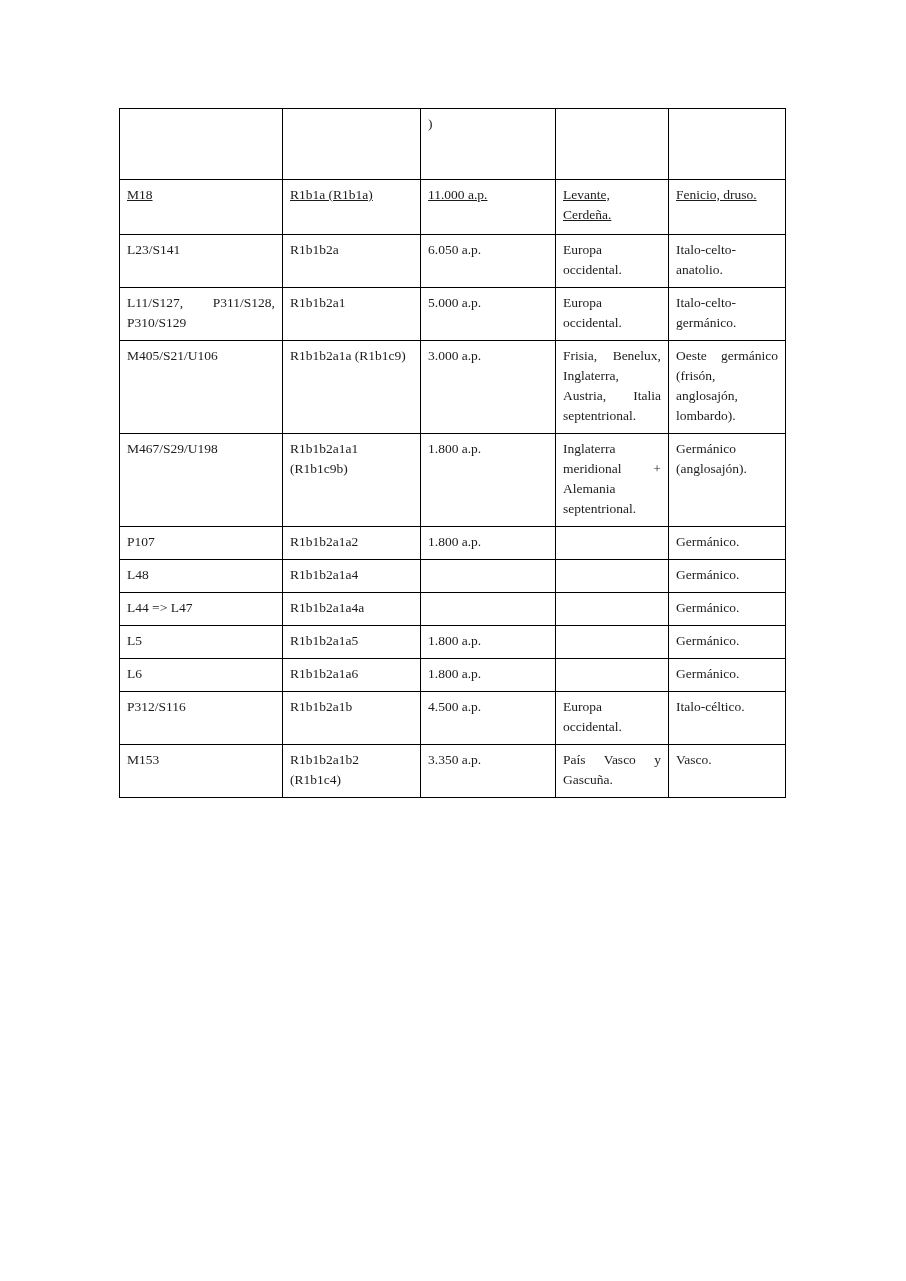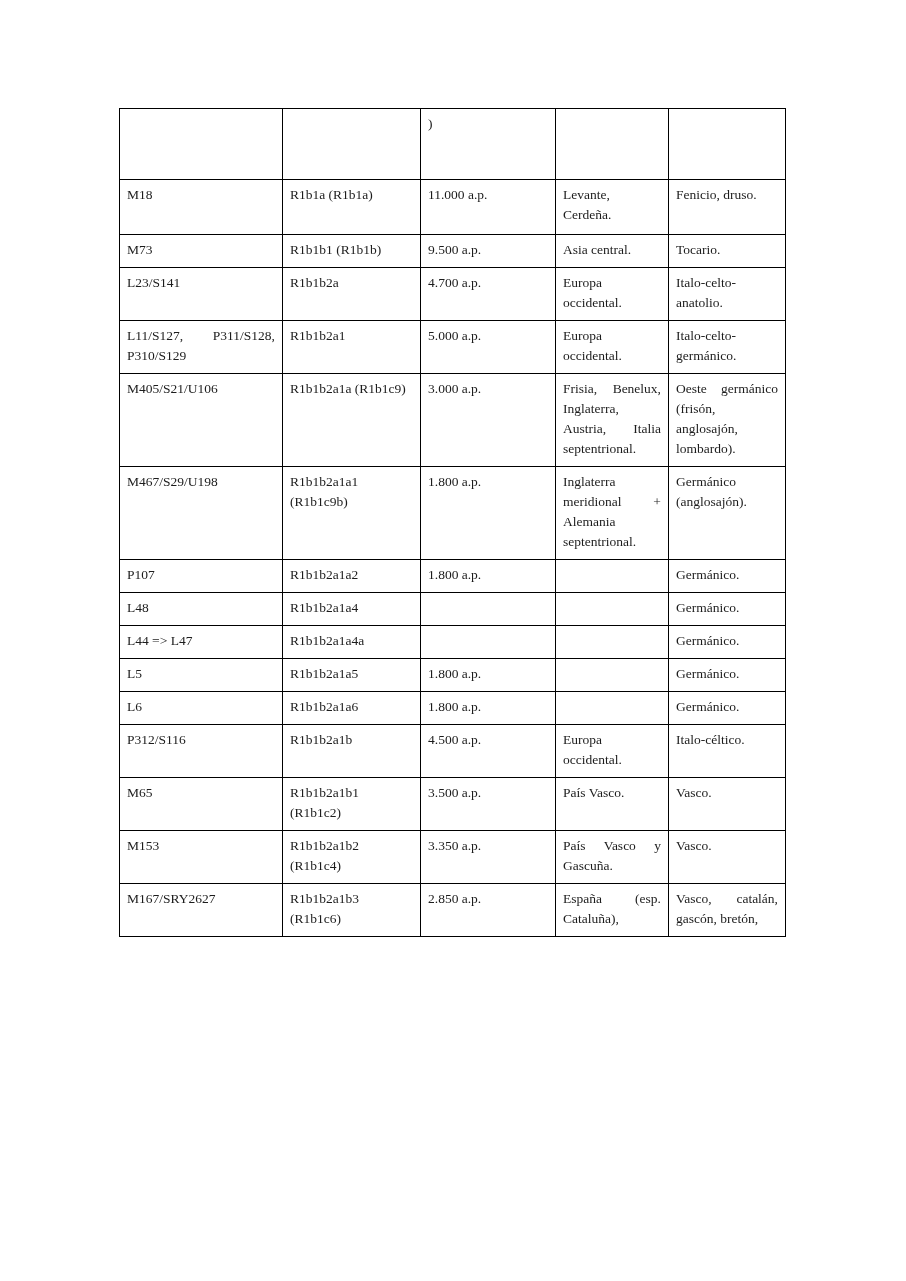"M18" tr.row-m18 td { text-decoration: none -> underline }
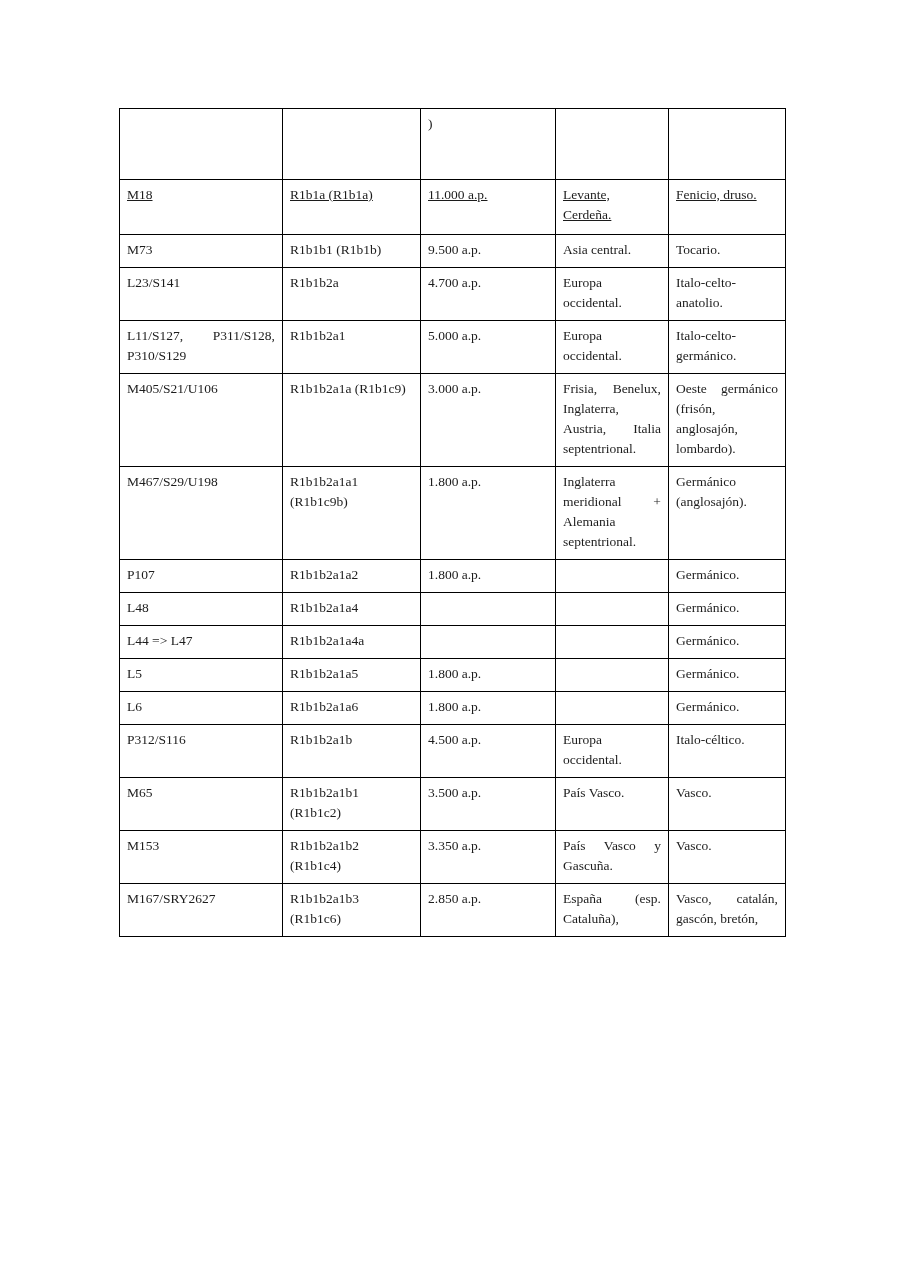"M73" tr { html: <tr> <td>M73</td> <td>R1b1b1 (R1b1b)</td> <td>9.500 a.p.</td> <td>Asia central.</td> <td>Tocario.</td> </tr> -> none }
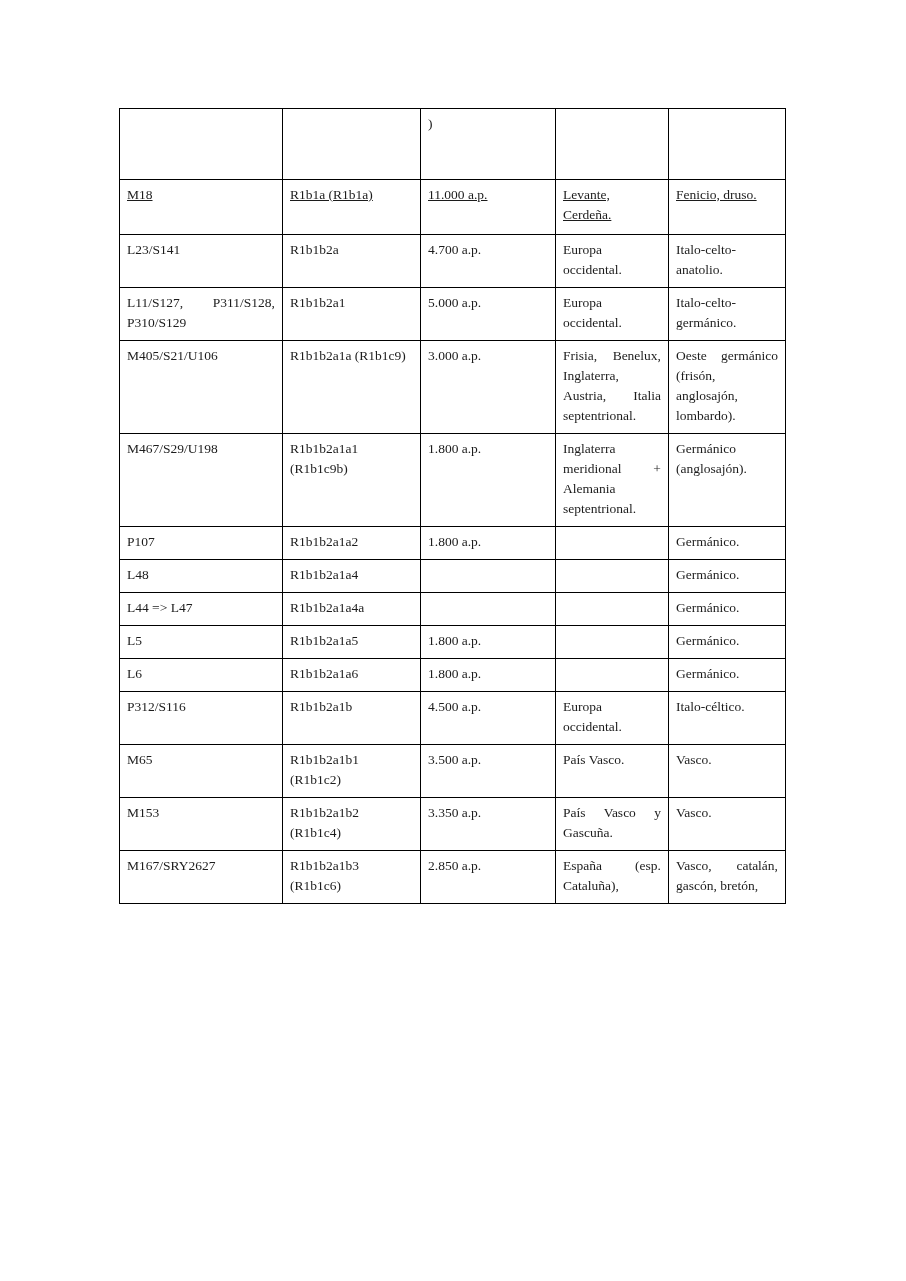"4.700 a.p." td { text: 4.700 -> 6.050 }
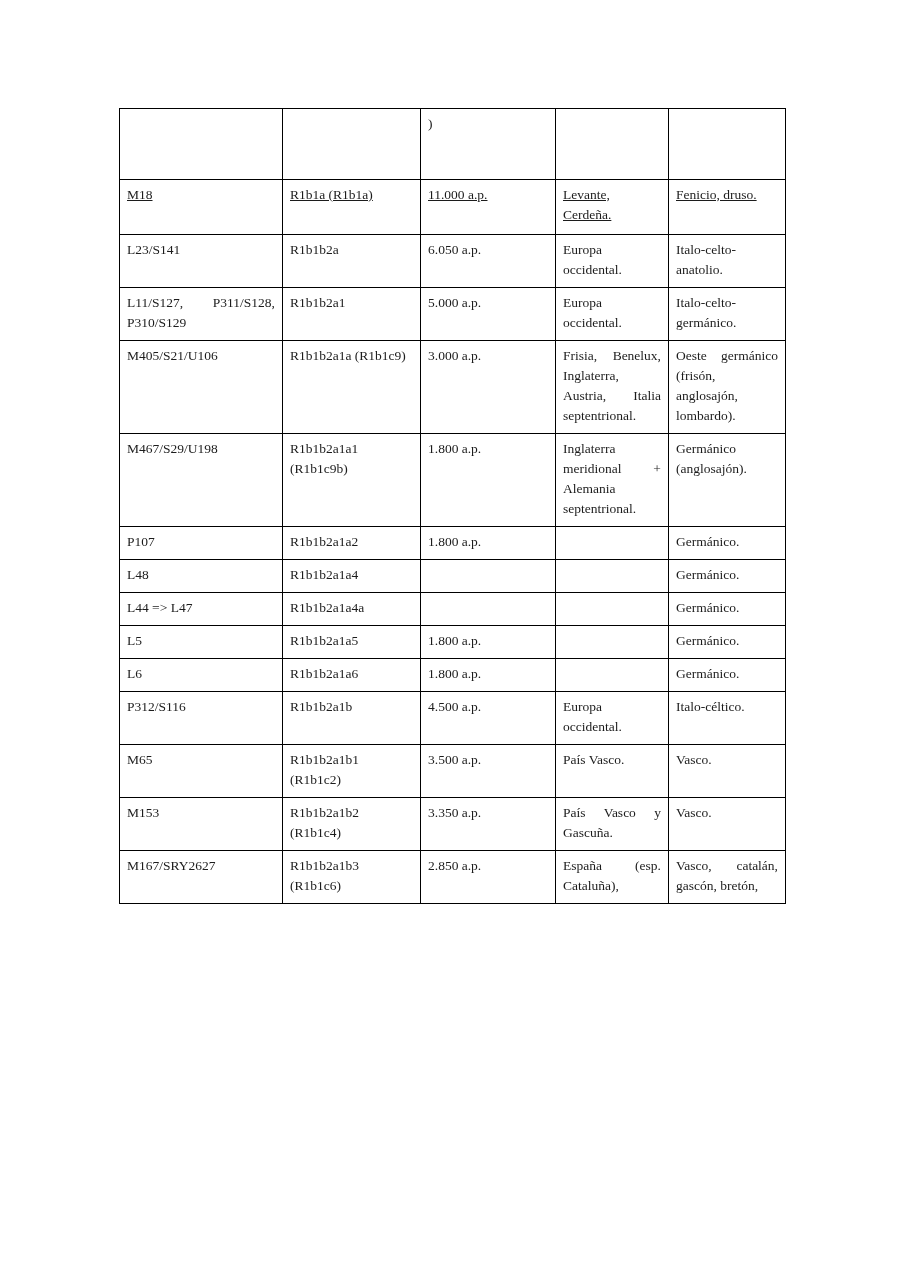"M65" tr { html: <tr> <td>M65</td> <td>R1b1b2a1b1 (R1b1c2)</td> <td>3.500 a.p.</td> <td>País Vasco.</td> <td>Vasco.</td> </tr> -> none }
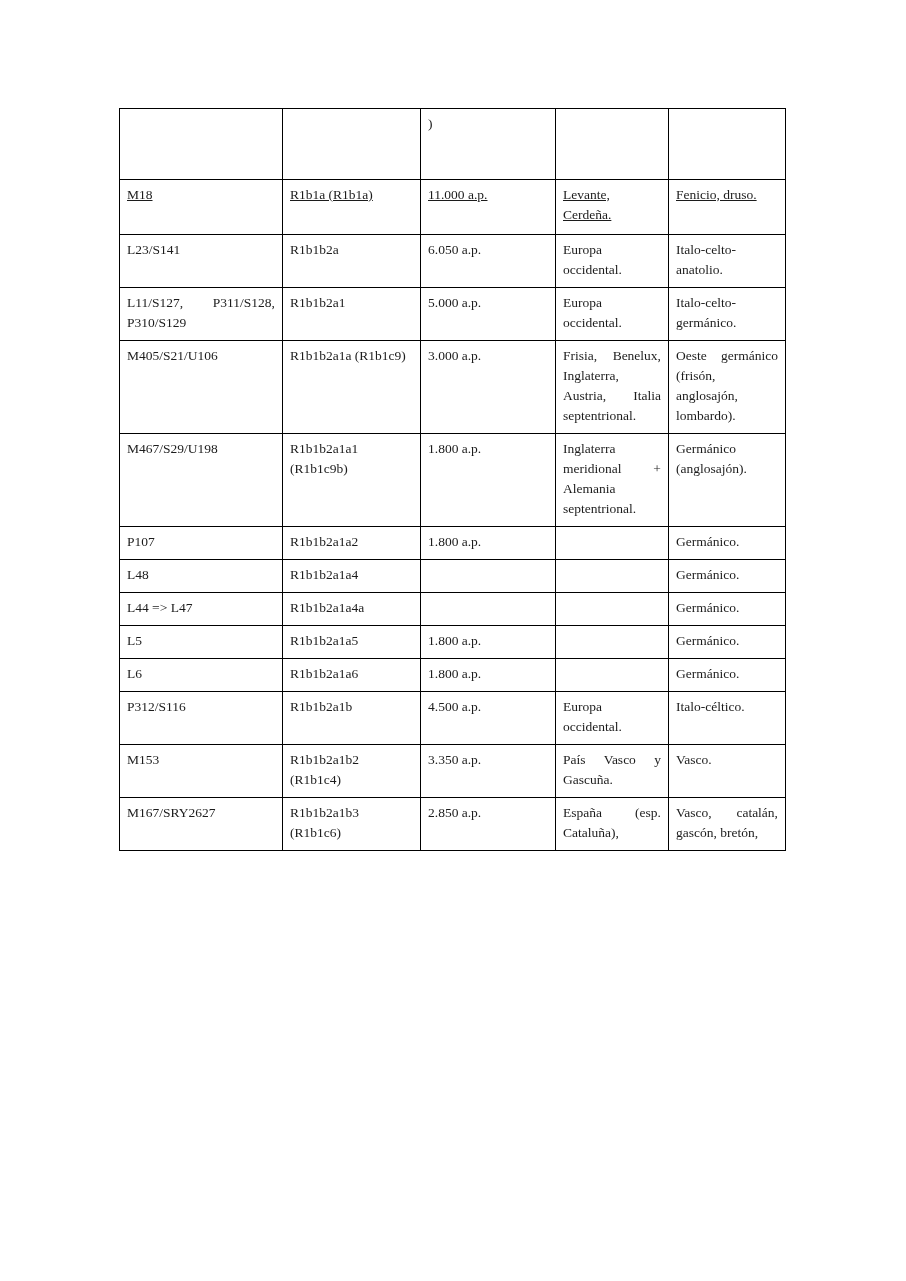"M167/SRY2627" tr { html: <tr> <td>M167/SRY2627</td> <td>R1b1b2a1b3 (R1b1c6)</td> <td>2.850 a.p.</td> <td>España (esp. Cataluña),</td> <td>Vasco, catalán, gascón, bretón,</td> </tr> -> none }
